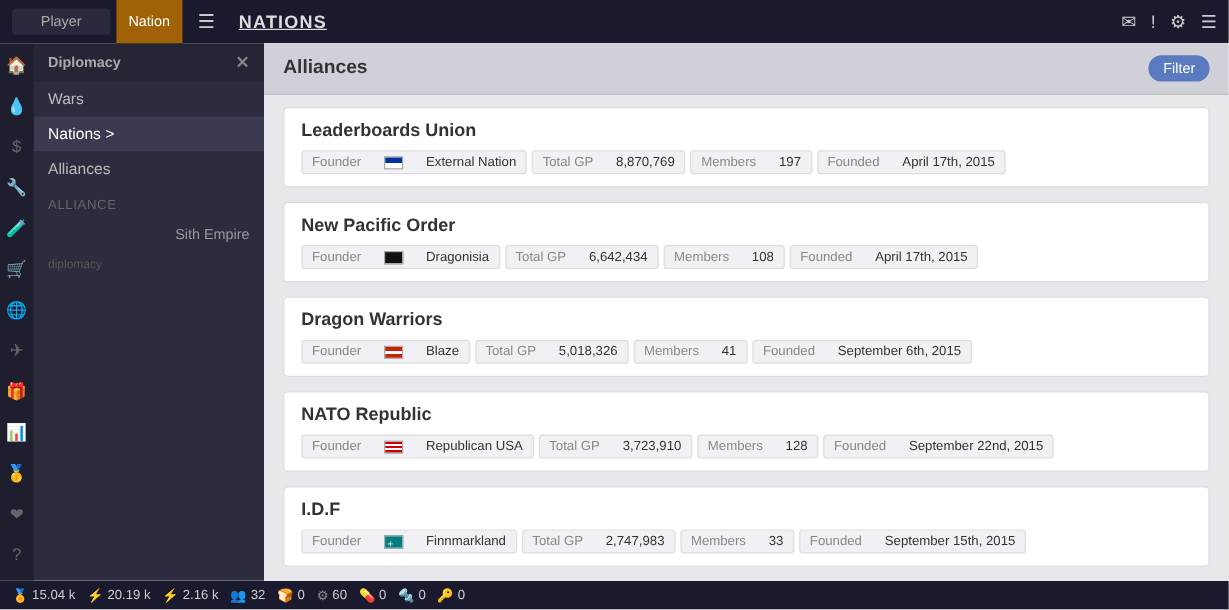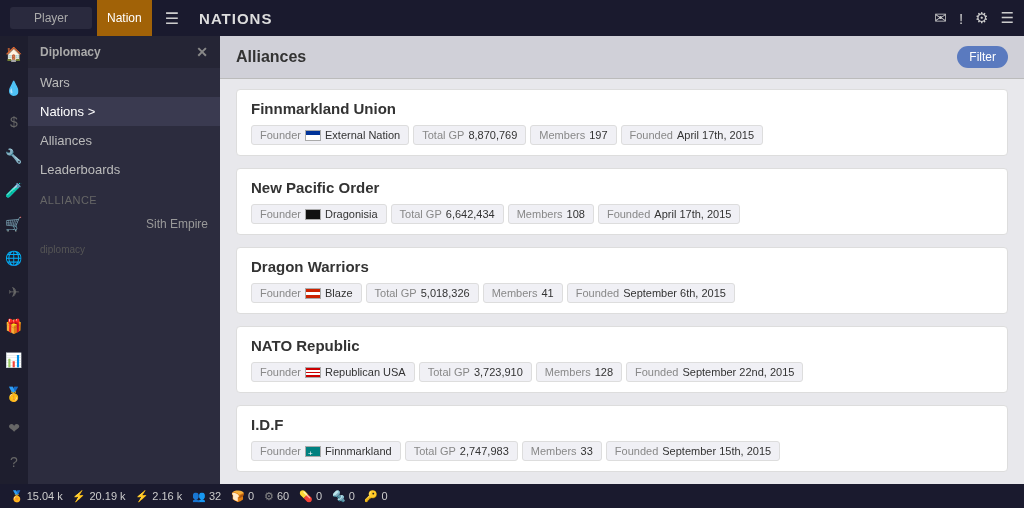"NATIONS" .topbar-title { text-decoration: none -> underline }
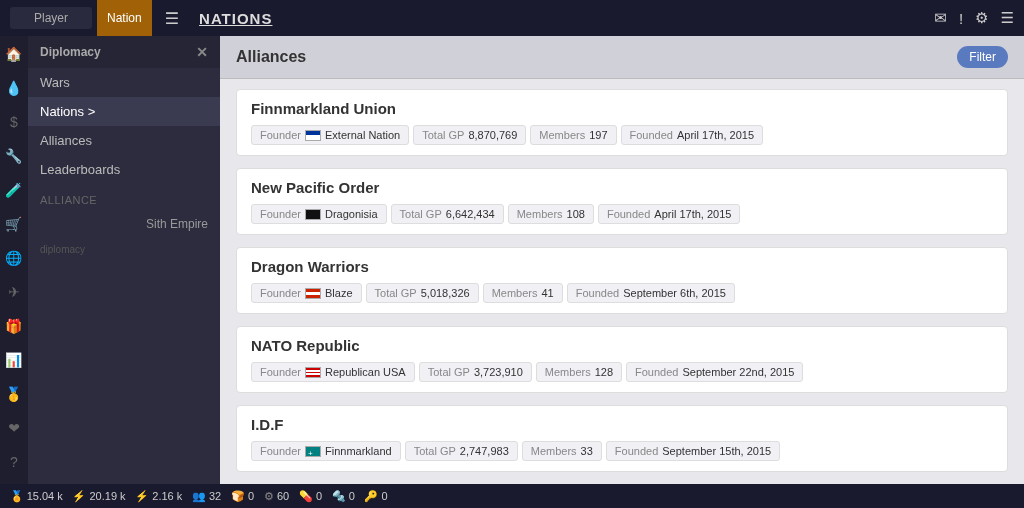"Finnmarkland Union" div.alliance-name { text: Finnmarkland -> Leaderboards }
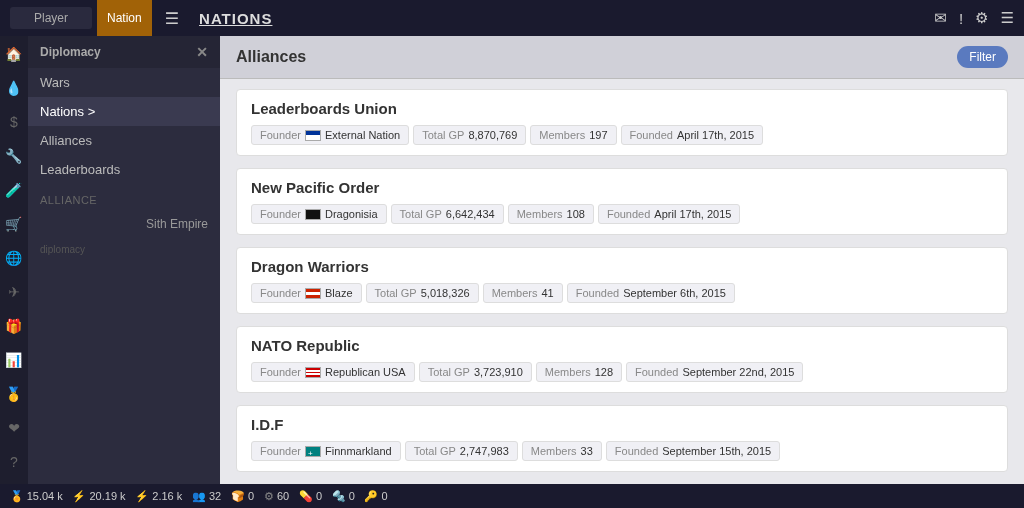"Founder" .stat-badge { gap: 4px -> 19px }
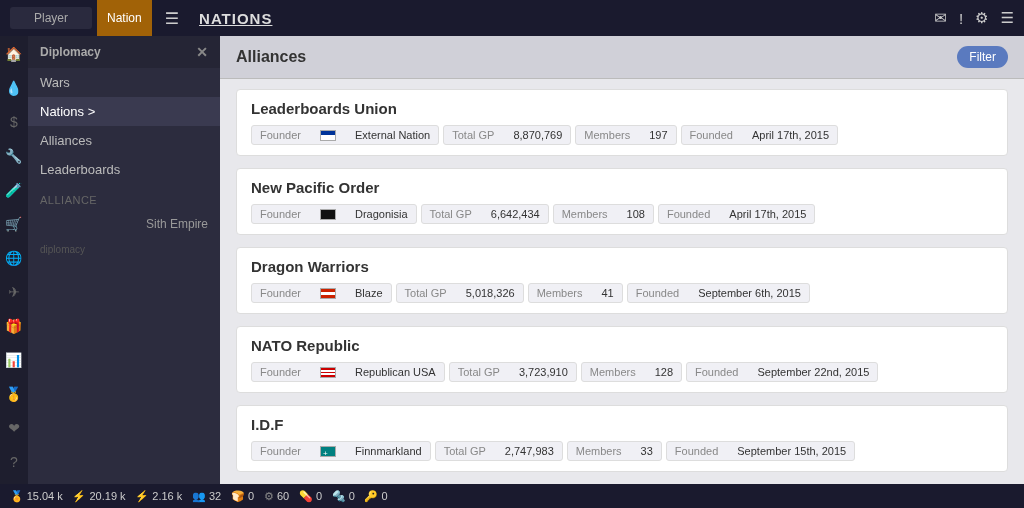"Leaderboards" div.sidebar-item { html: <div> <span>Leaderboards</span> </div> -> none }
